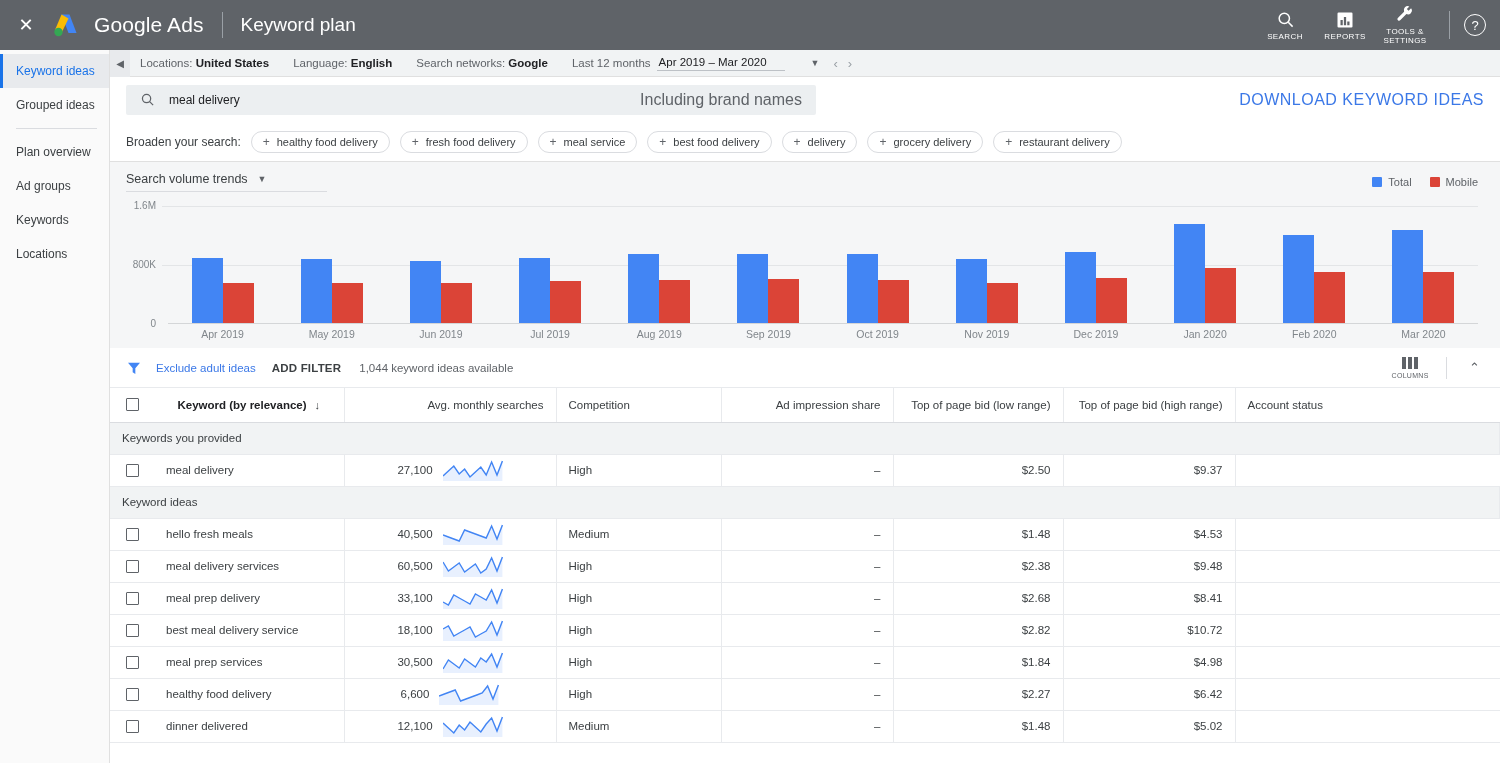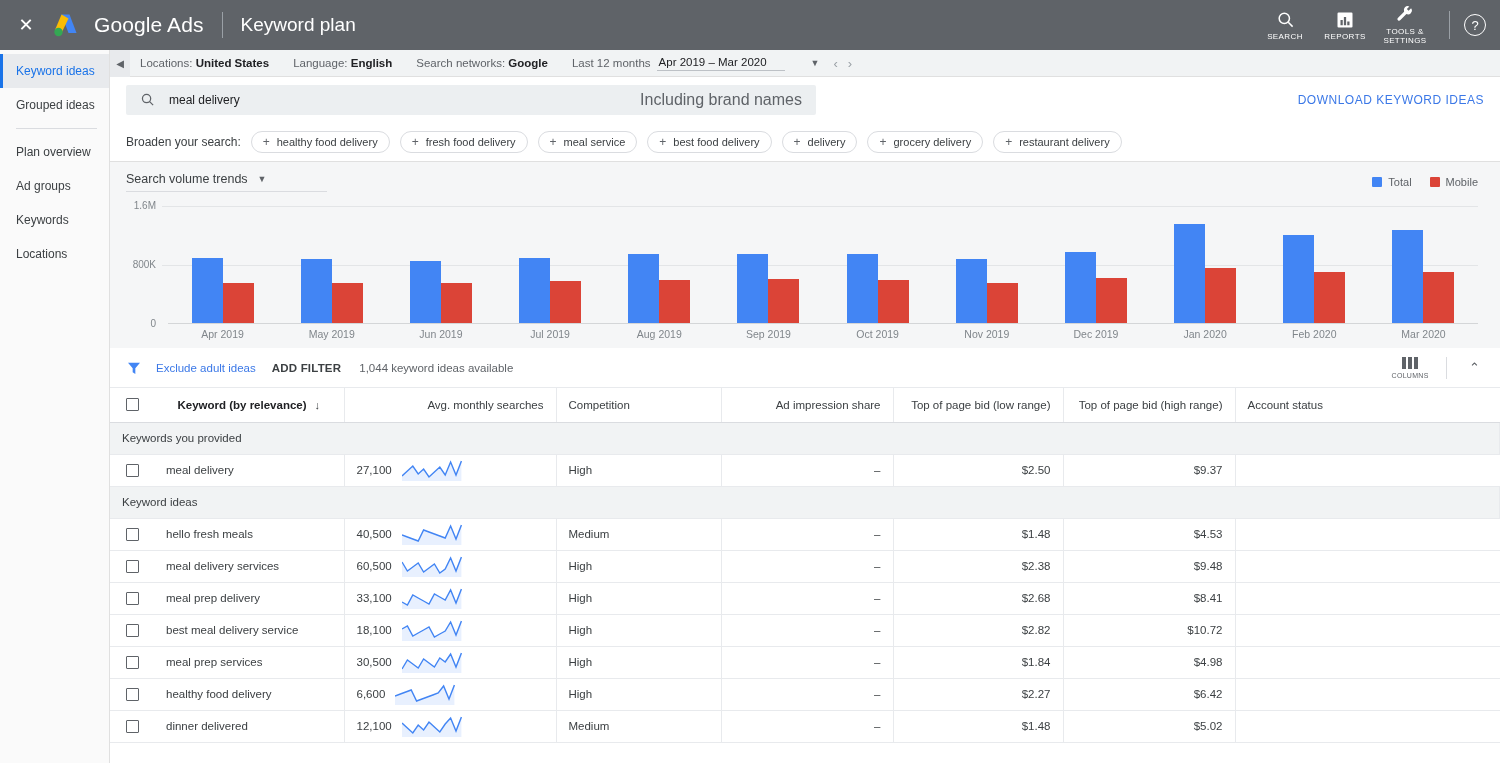"DOWNLOAD KEYWORD IDEAS" .dl-link { font-size: 12px -> 16px }
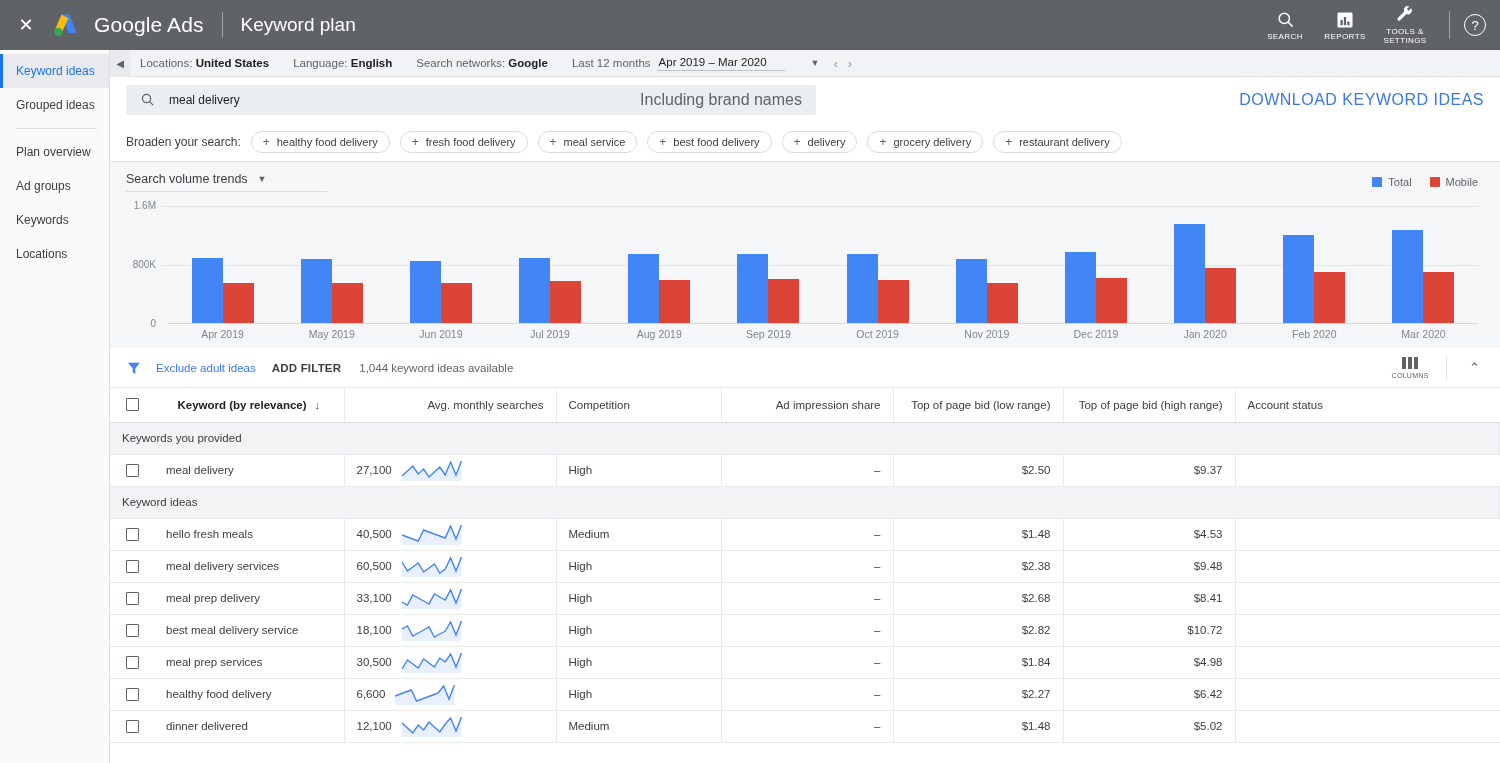"27,100" .searchescell { justify-content: flex-start -> center }
